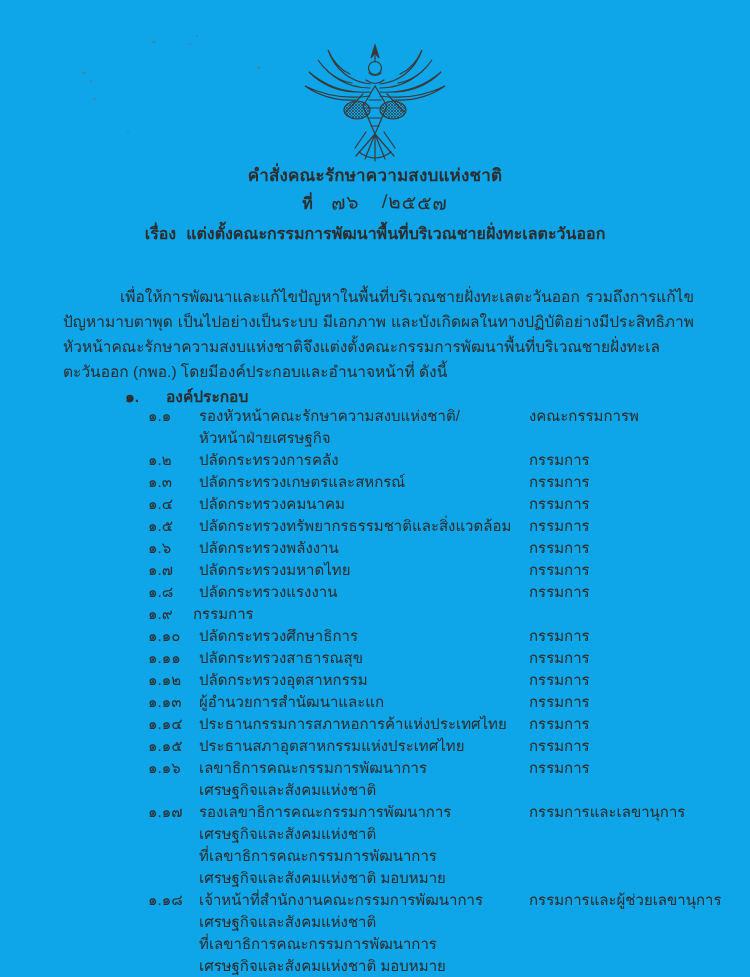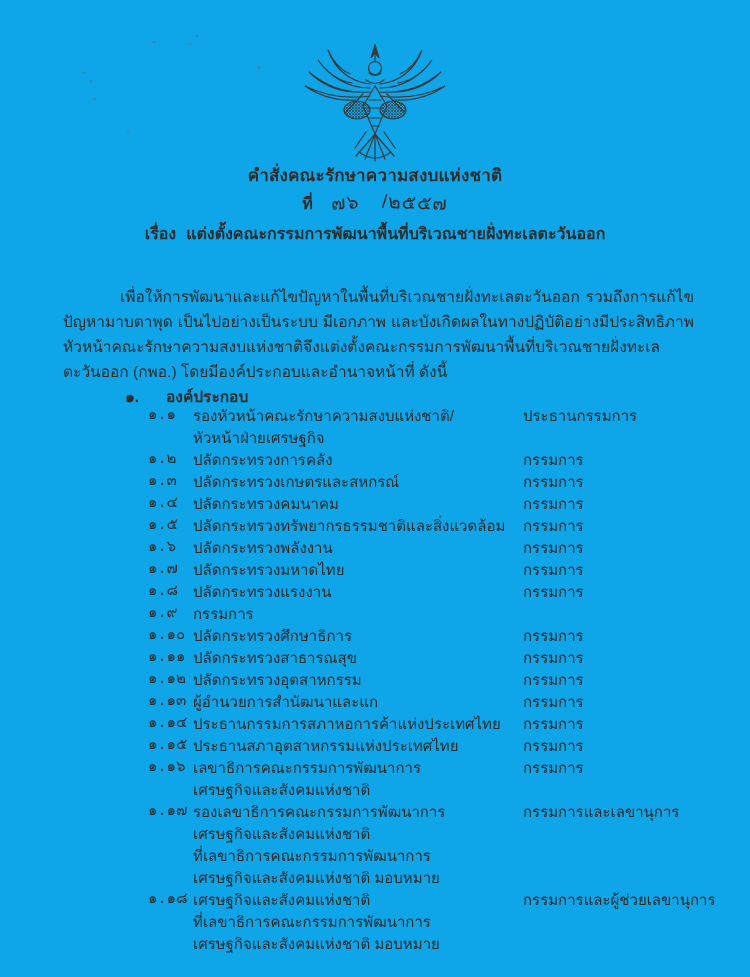"๑.๑" .m-no { font-family: Liberation Mono, monospace -> none }
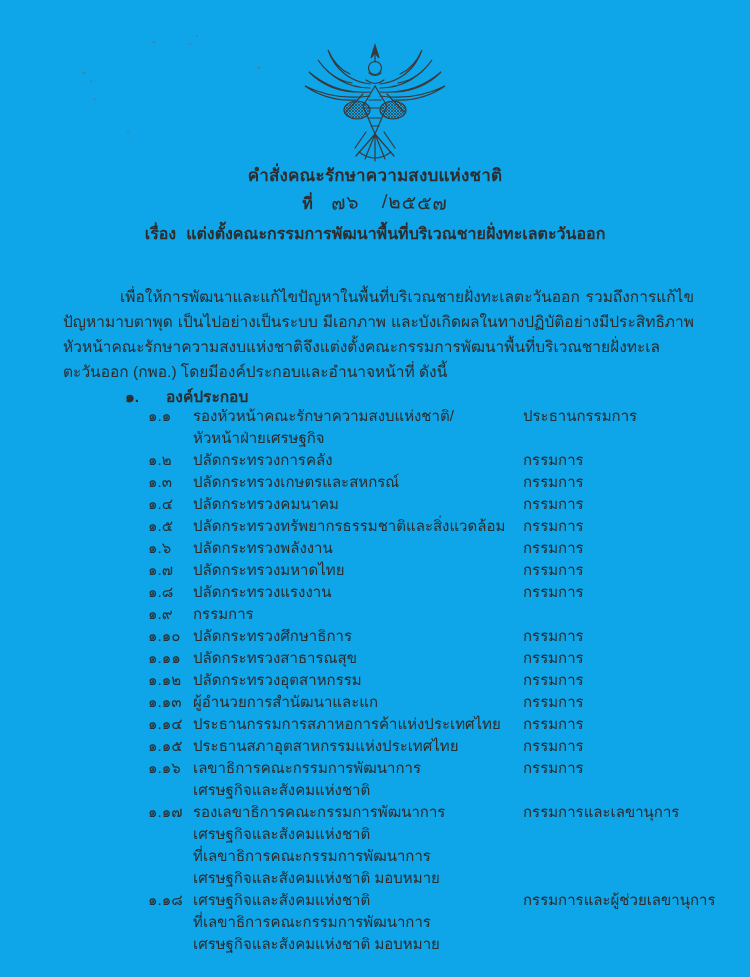"รองหัวหน้าคณะรักษาความสงบแห่งชาติ/" .m-name { margin-left: none -> 6px }
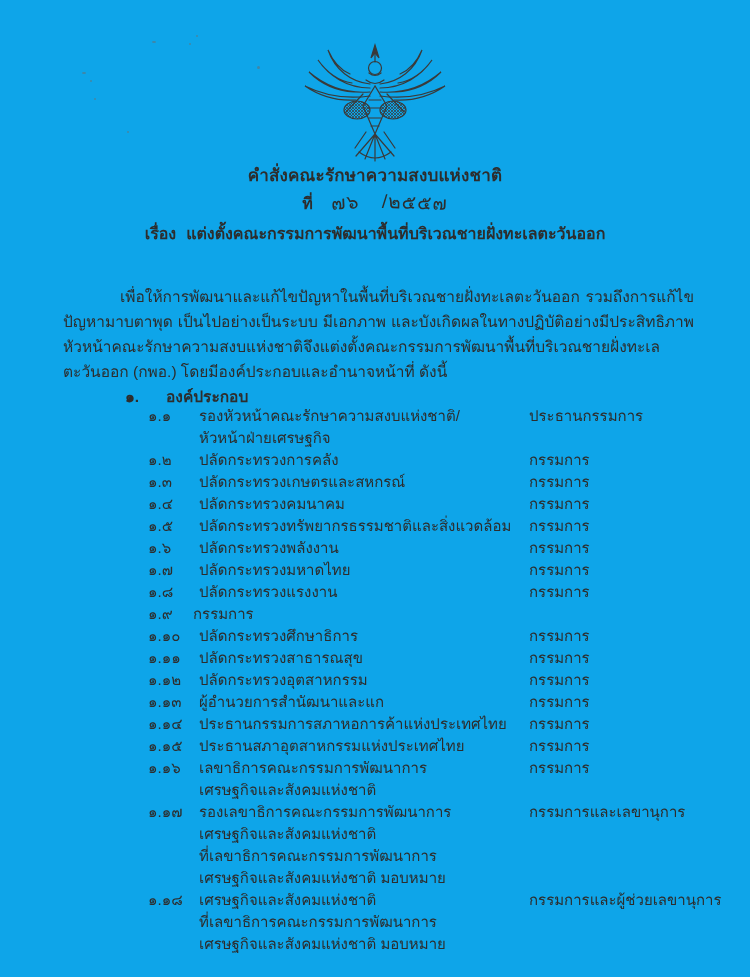"ประธานกรรมการ" span.m-role { text: ประธานกรรมการ -> งคณะกรรมการพ }
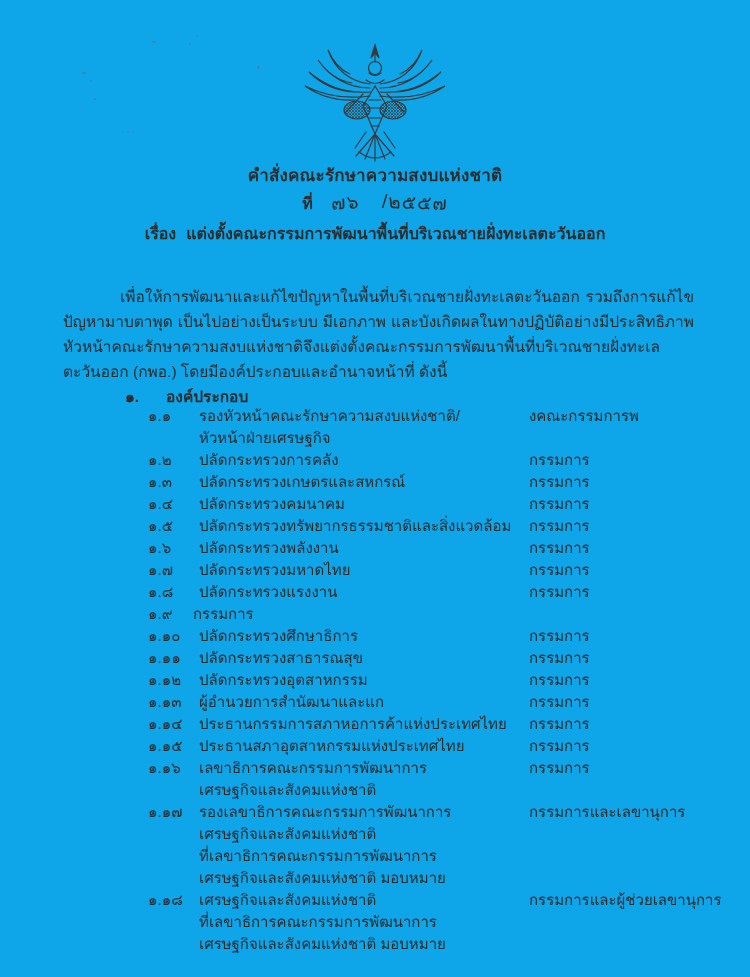"เจ้าหน้าที่สำนักงานคณะกรรมการพัฒนาการ" div { html: none -> <div>เจ้าหน้าที่สำนักงานคณะกรรมการพัฒนาการ</div> }
